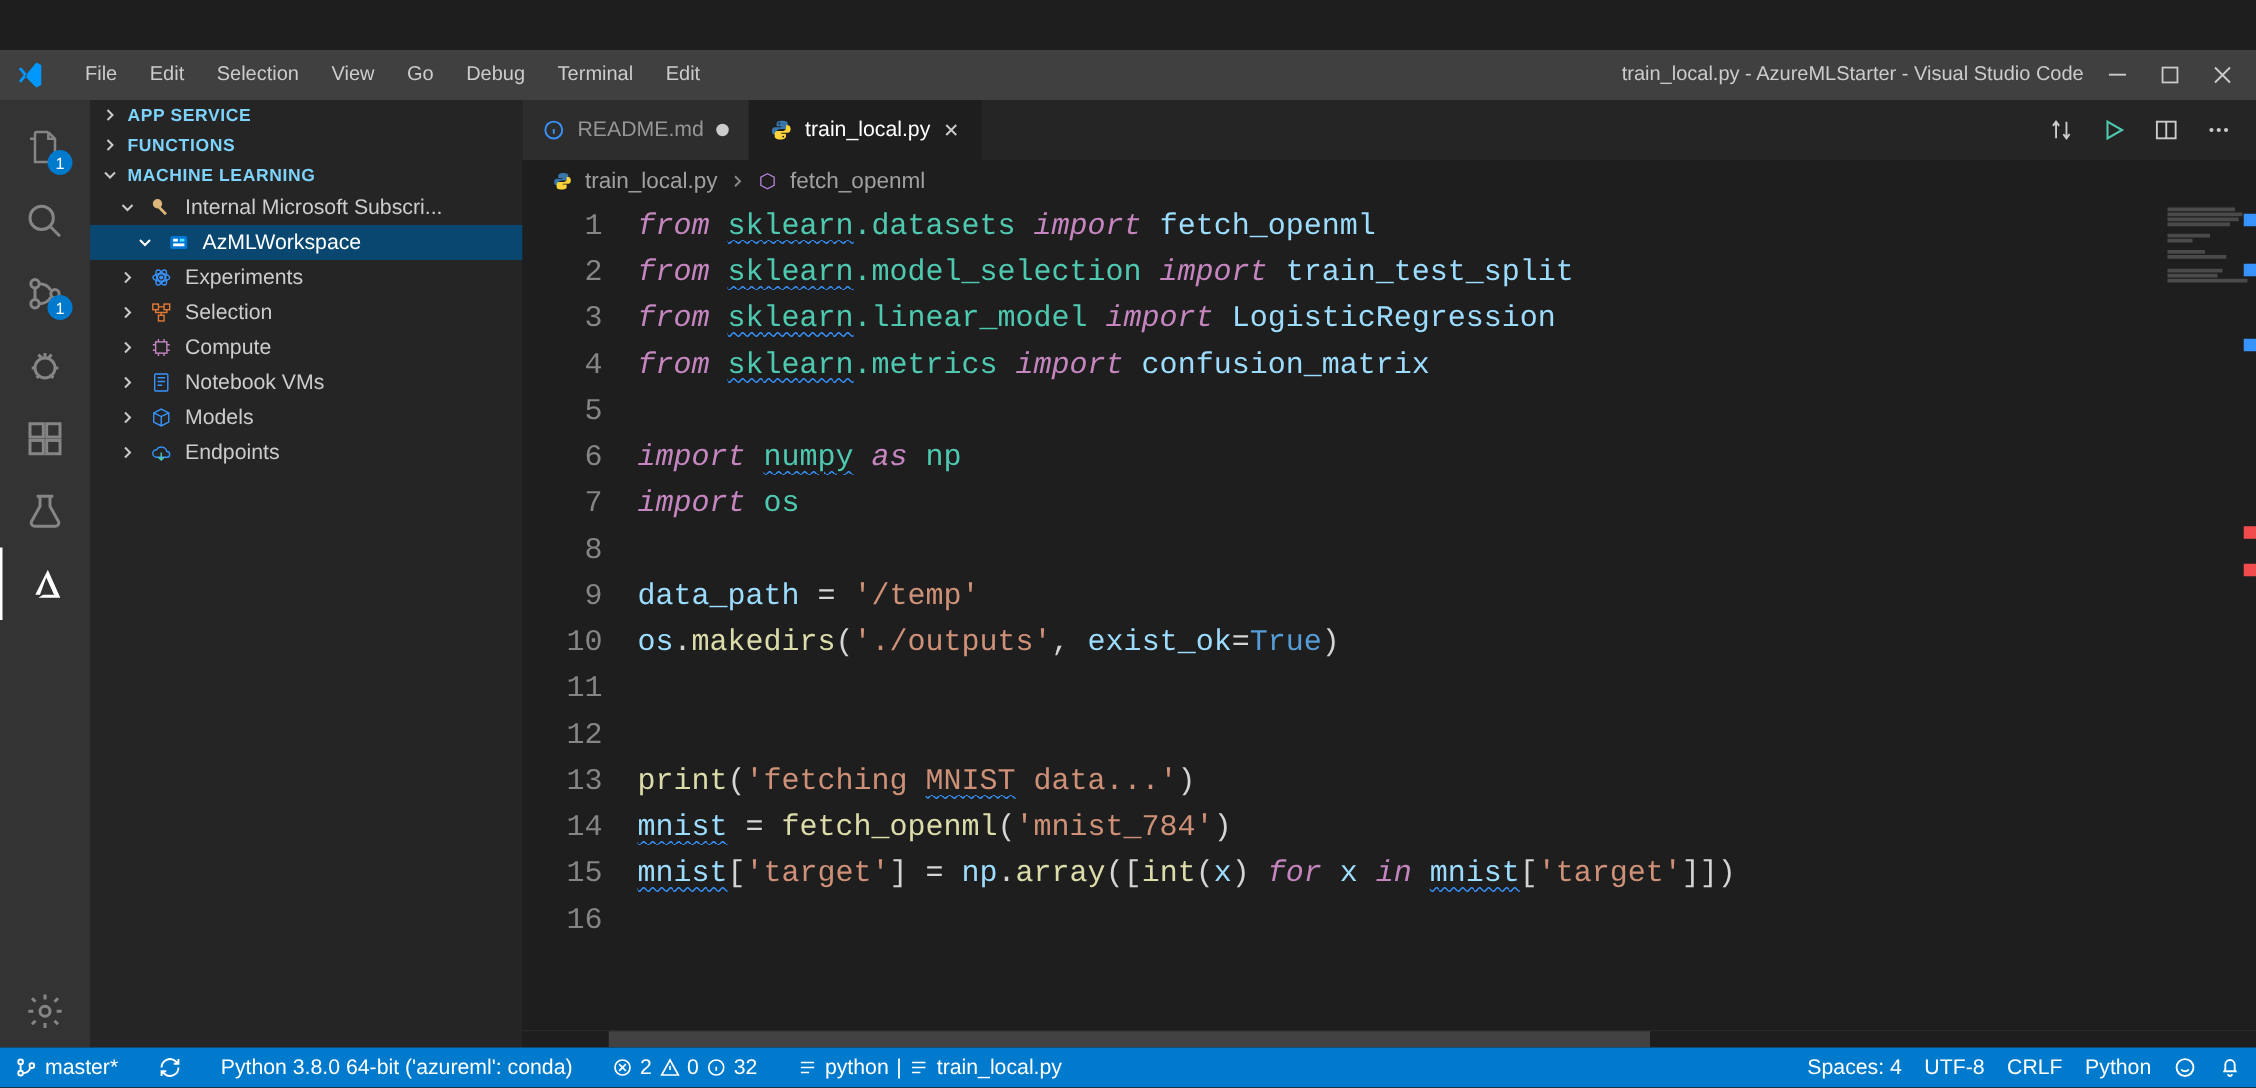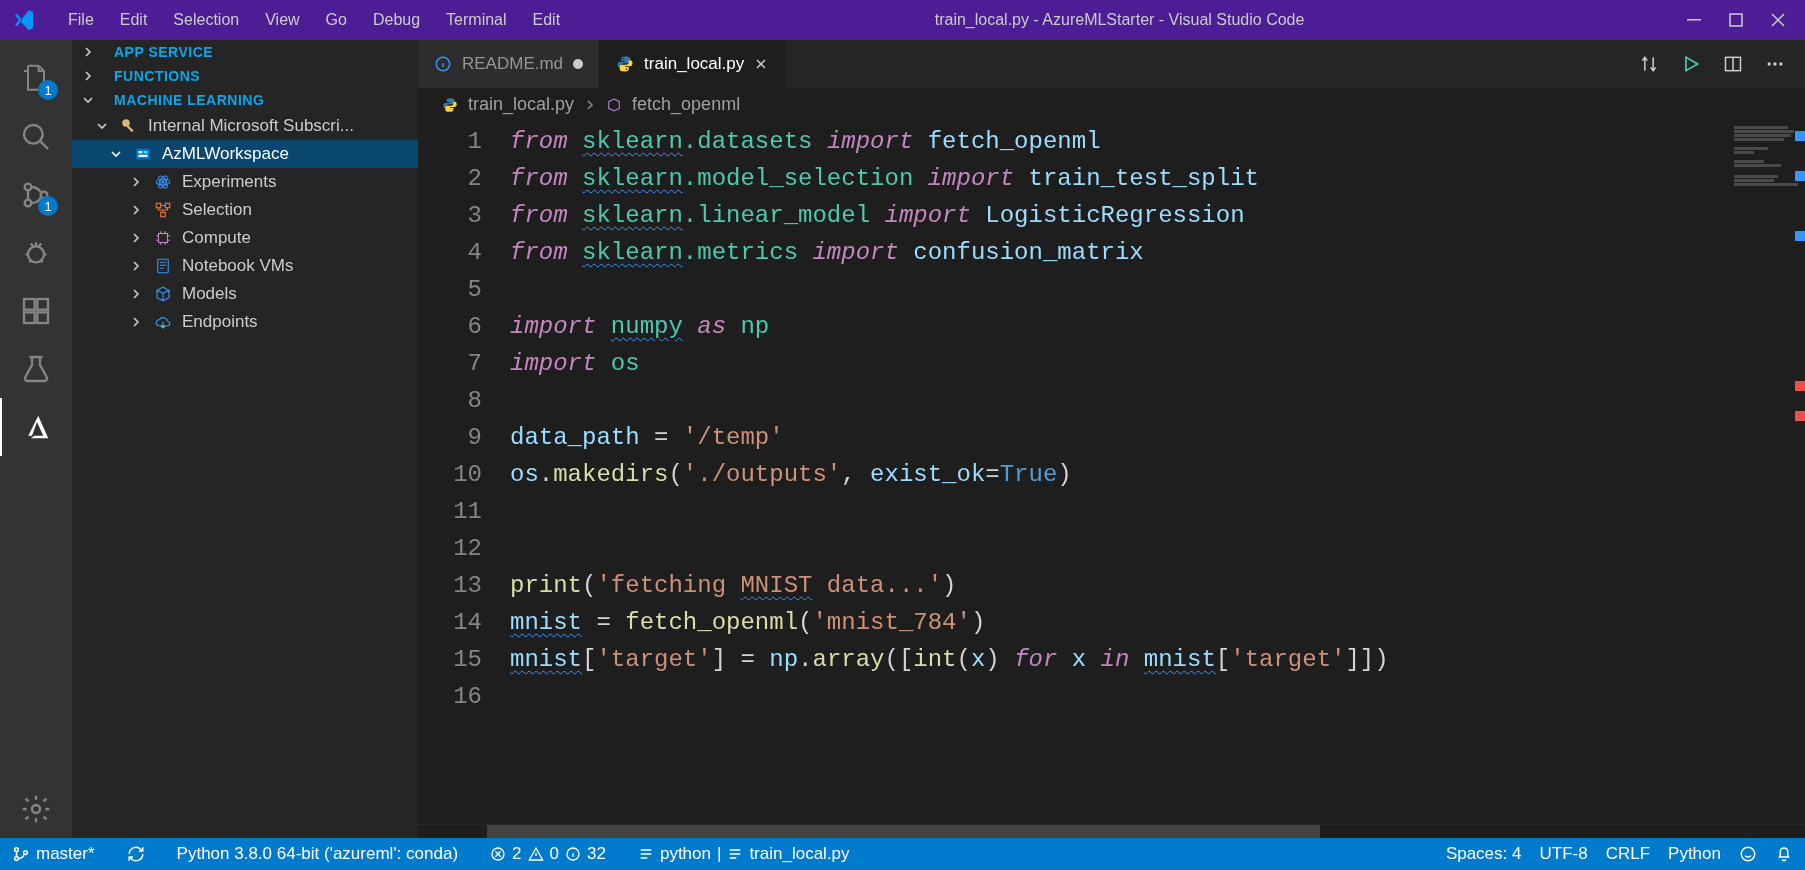"File" .titlebar { background: #4c1d95 -> #404040; margin-top: none -> 40px }
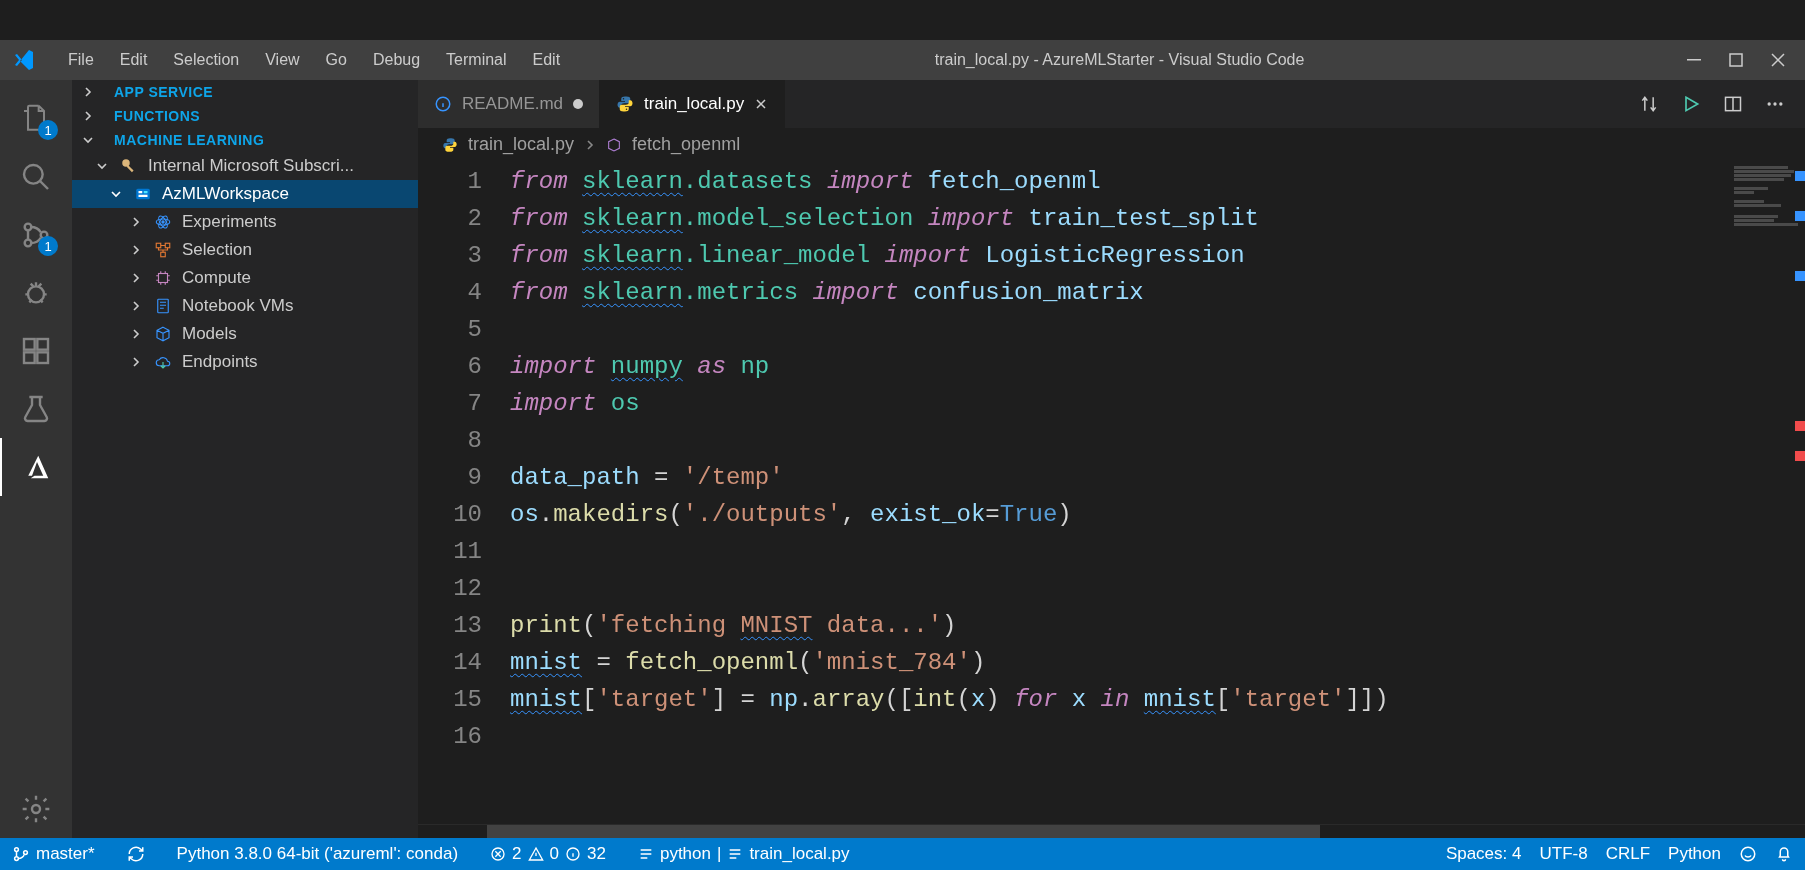"train_local.py - AzureMLStarter - Visual" .titlebar .title { text-align: center -> right }
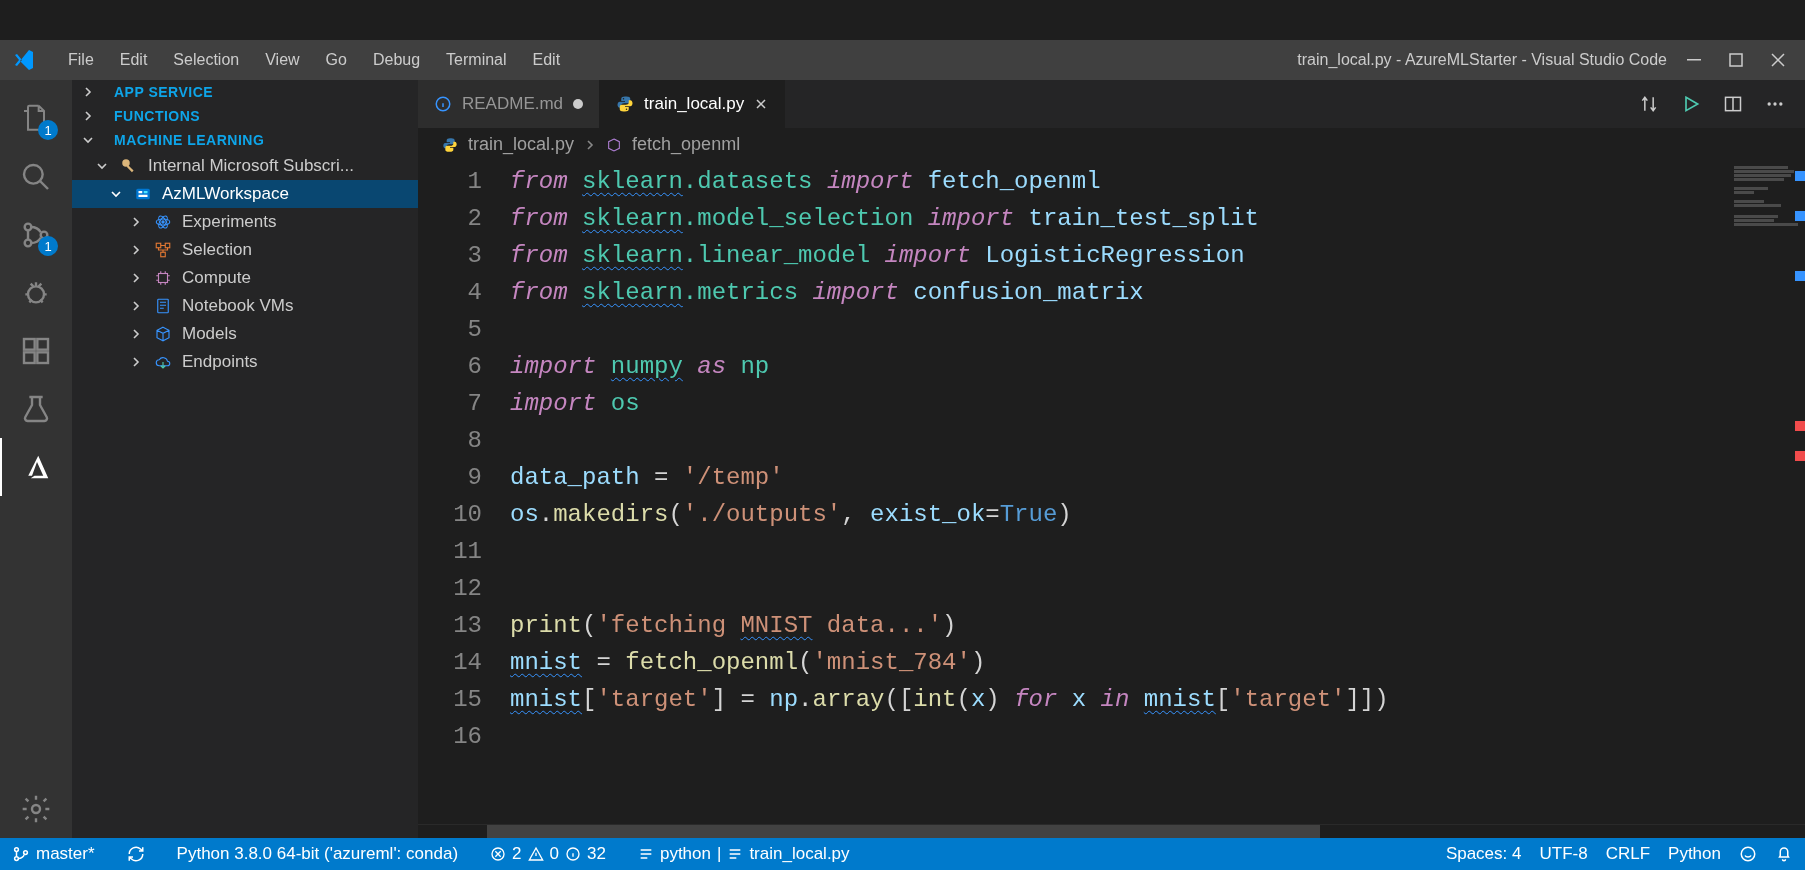"APP SERVICE" .section-hdr { color: #0ea5e9 -> #7dd3fc; gap: 20px -> 8px }
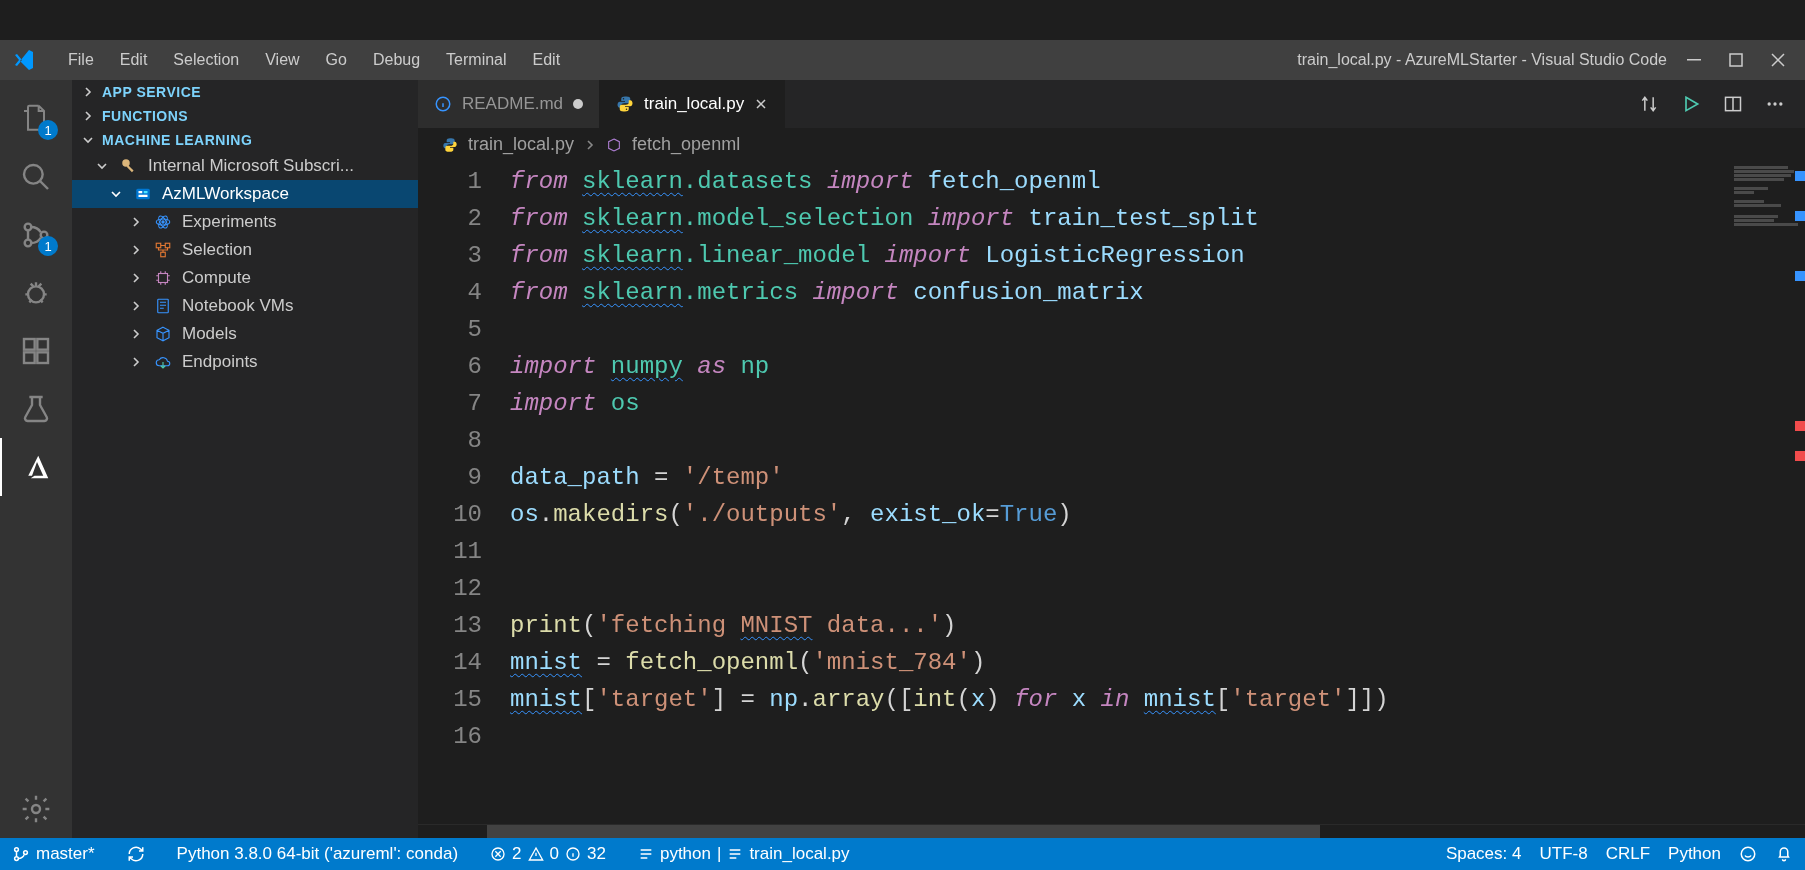"Experiments" .tree-item.indent2 { padding-left: 58px -> 24px }
